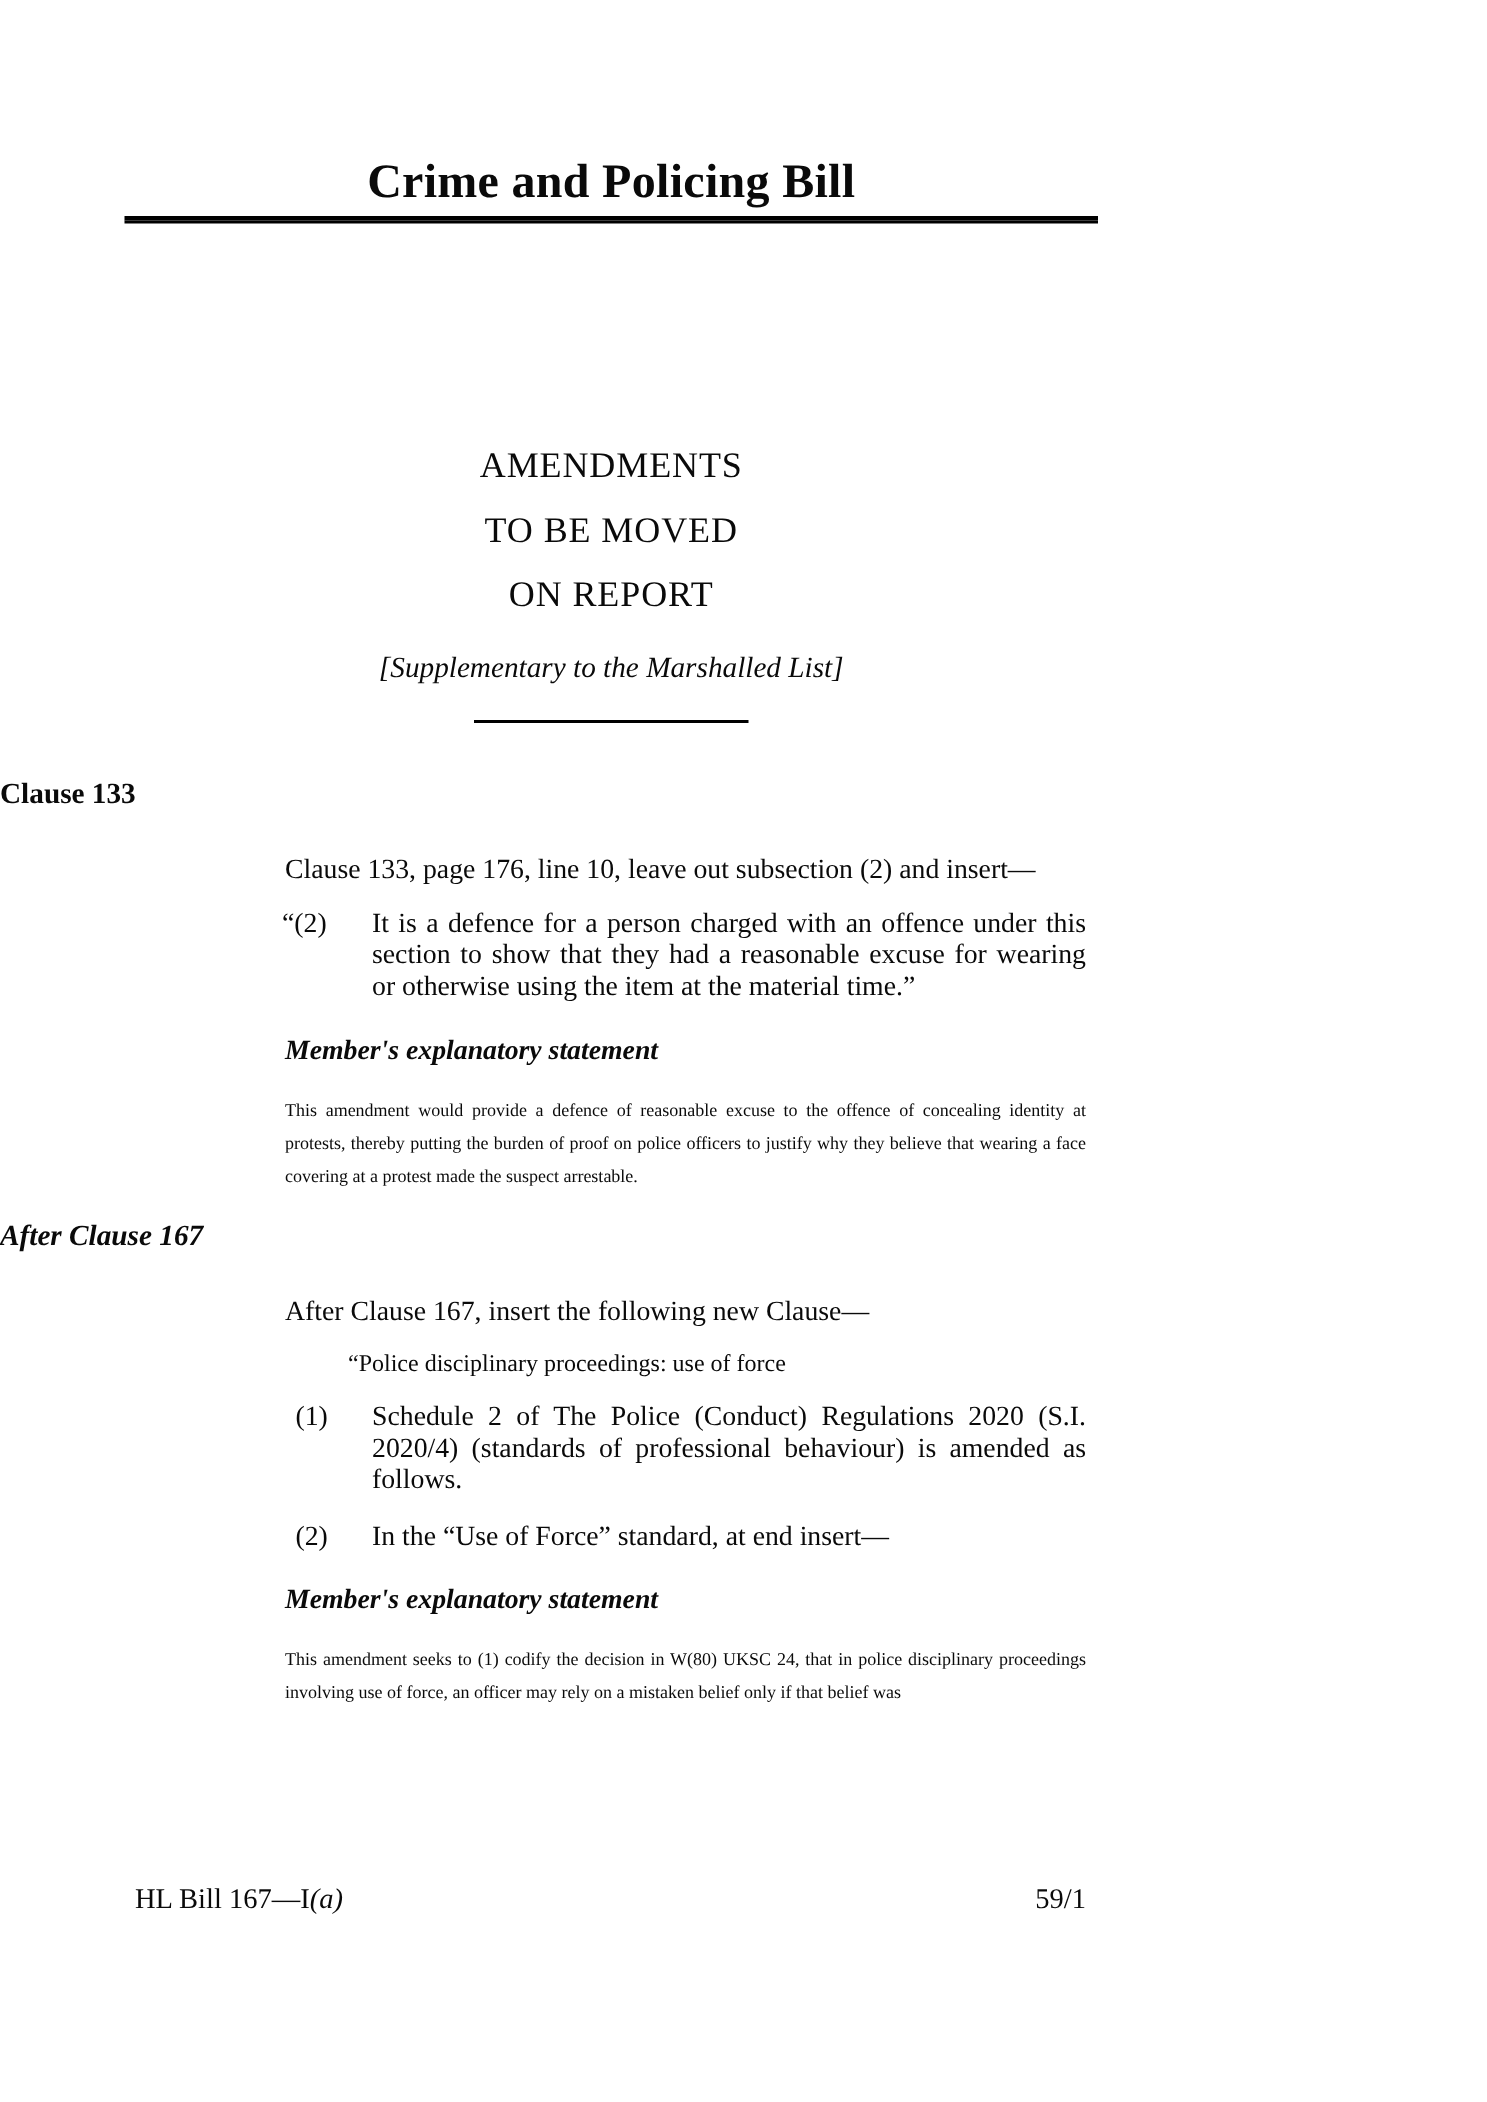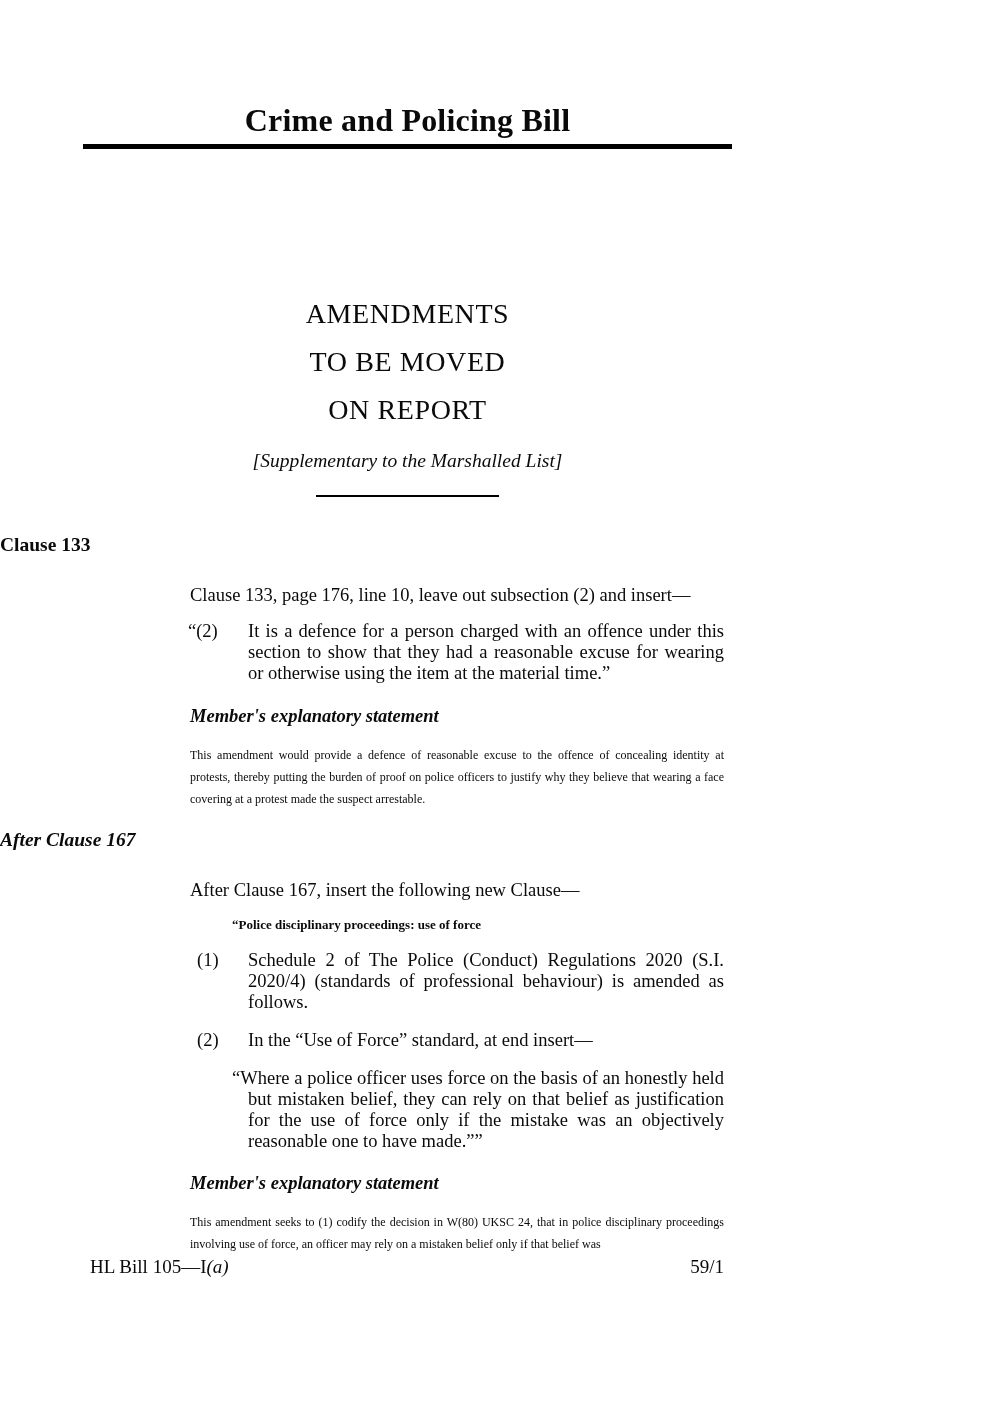"AMENDMENTS" .front-line { font-size: 28px -> 24px }
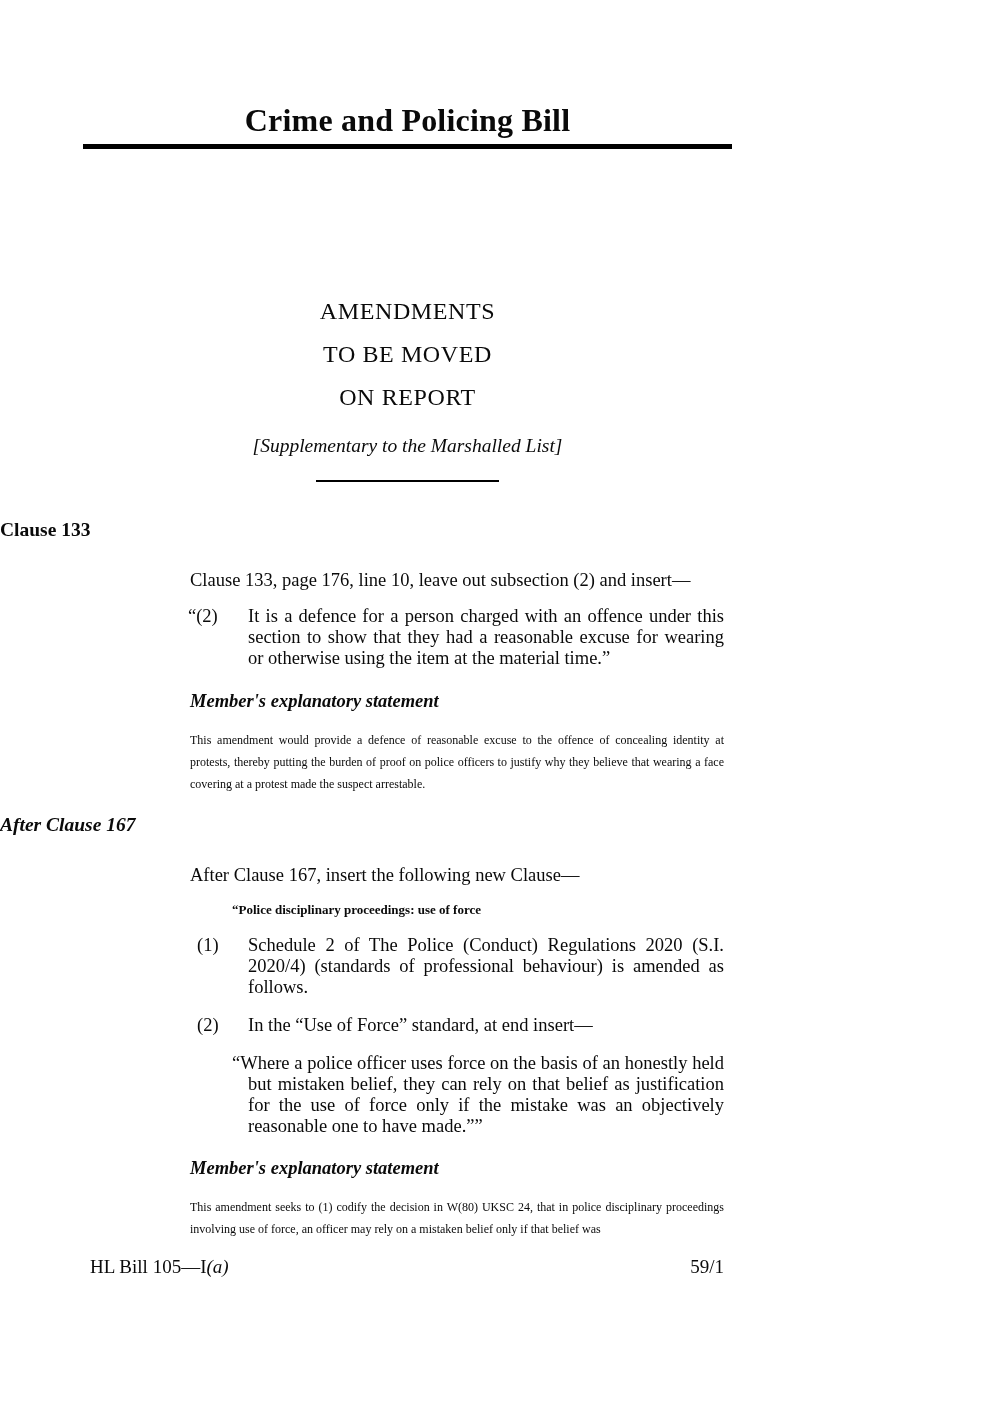"“Police disciplinary proceedings: use of" .new-clause-title { font-size: 13px -> 16px; font-weight: bold -> normal }
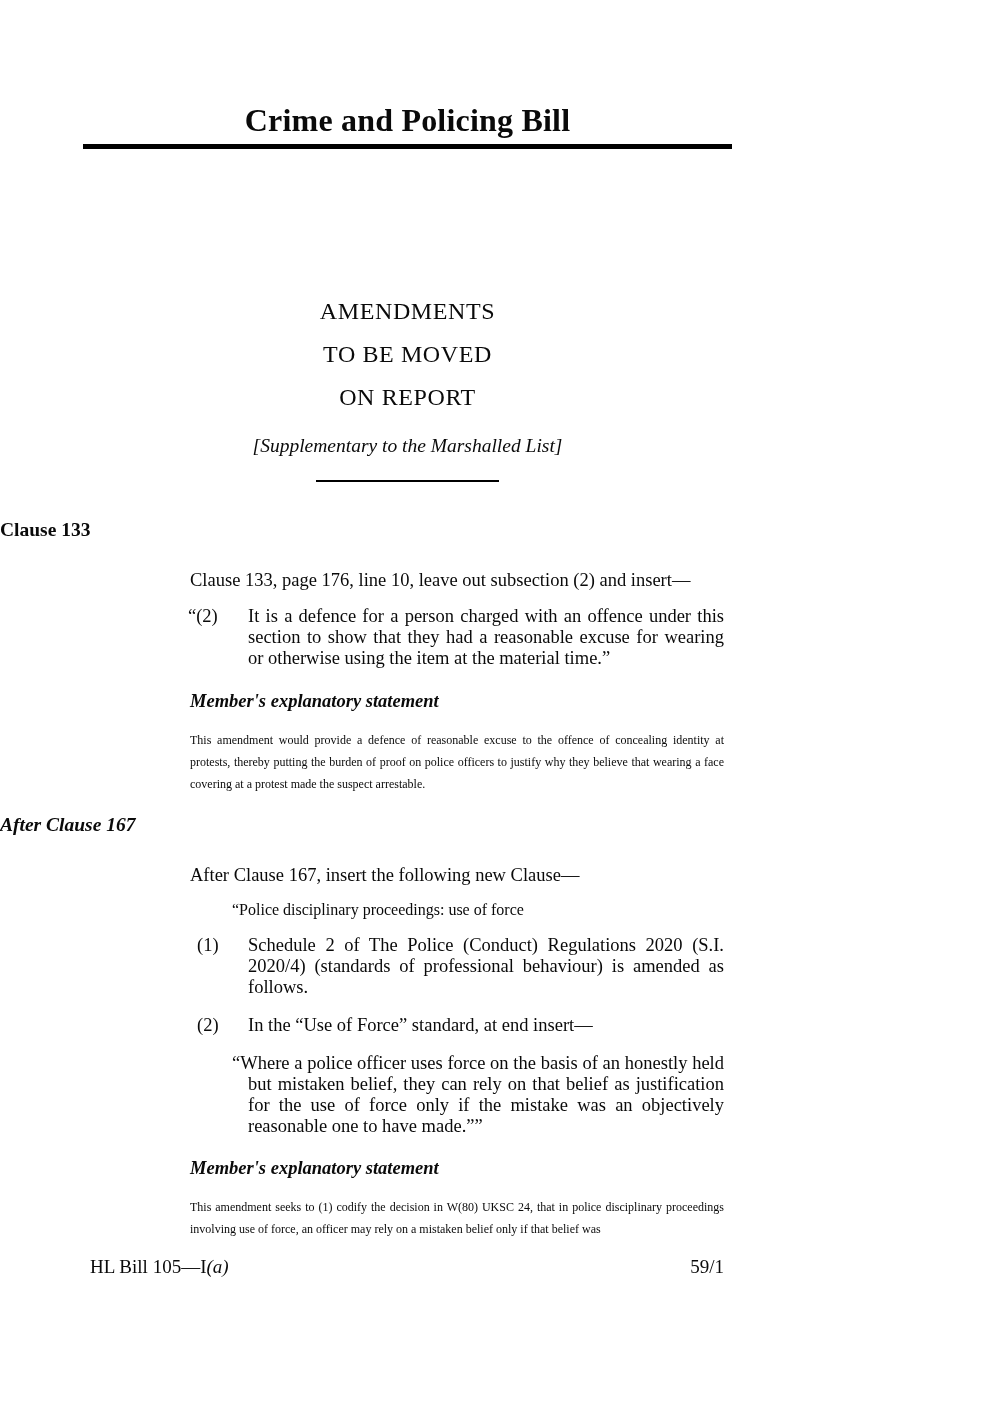"“Where a police officer uses" div.quote-block { html: <div>“Where a police officer uses force on the basis of an honestly held but mistaken belief, they can rely on that belief as justification for the use of force only if the mistake was an objectively reasonable one to have made.””</div> -> none }
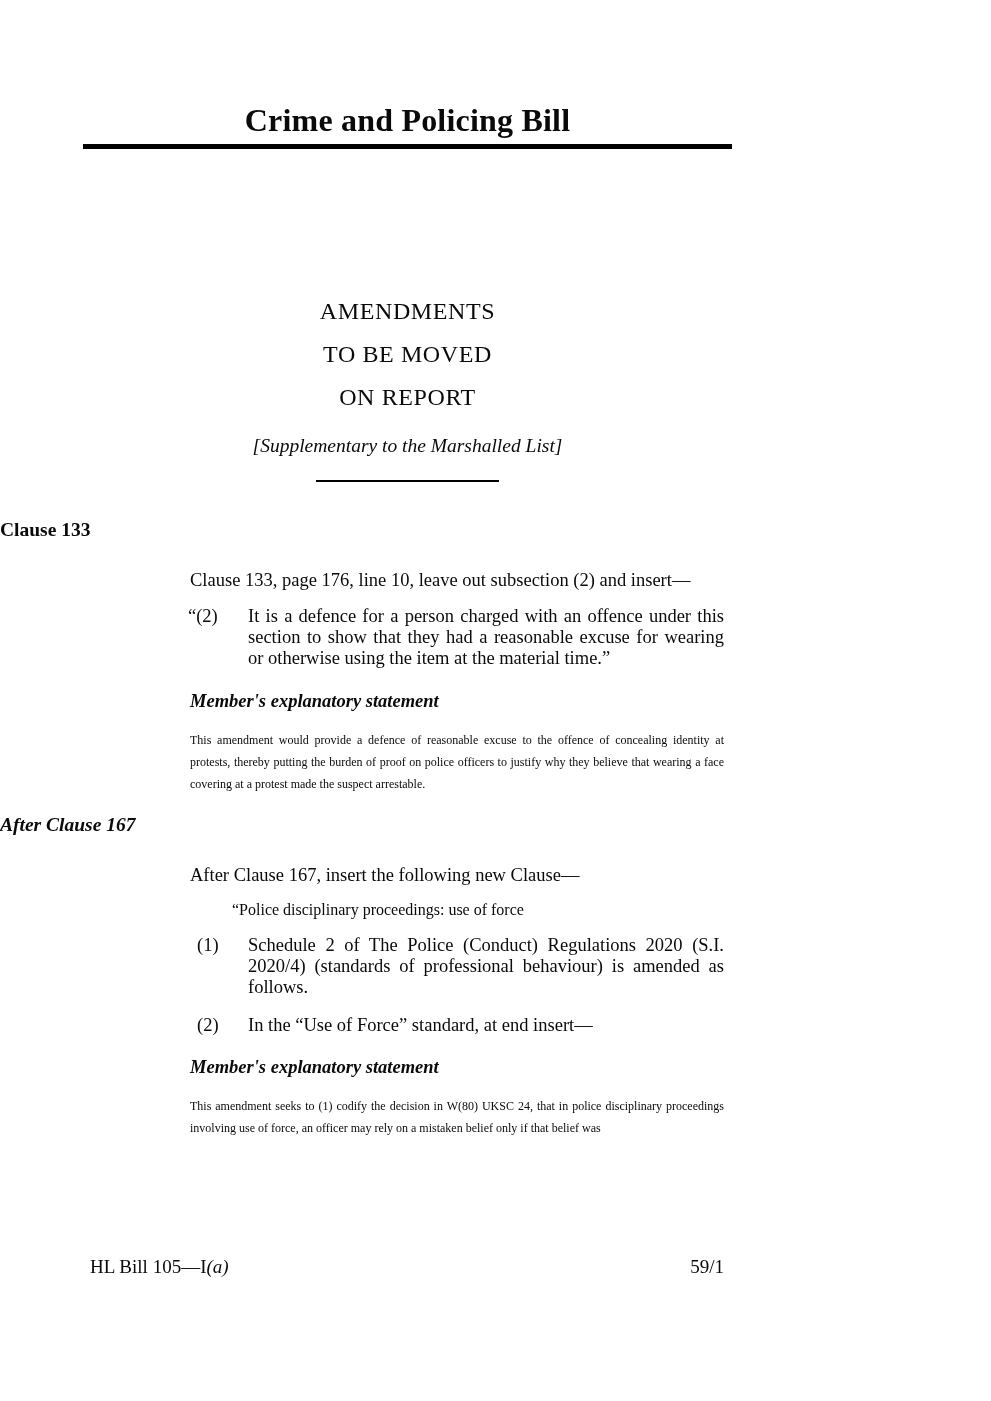"HL Bill 105—I" span { text: 105 -> 167 }
